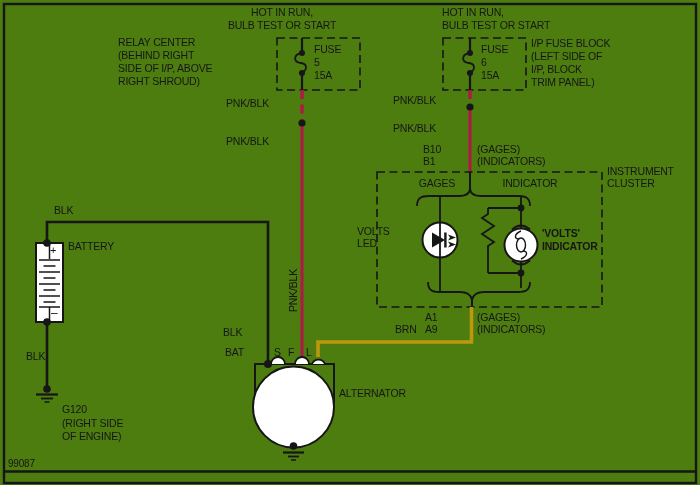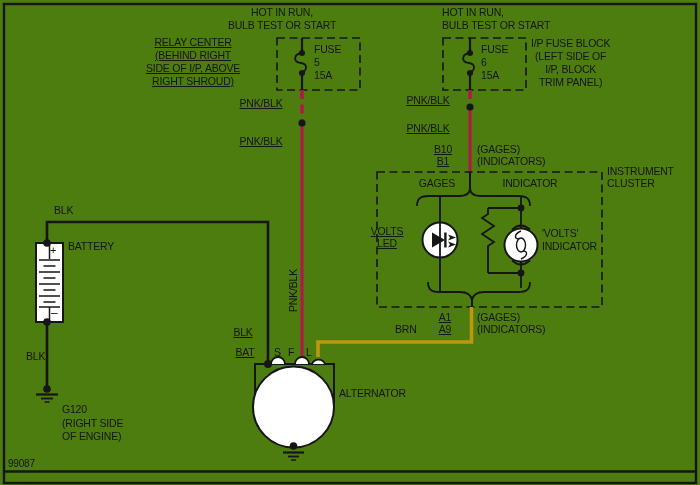"RELAY CENTER" .r { text-align: center -> left; text-decoration: underline -> none }
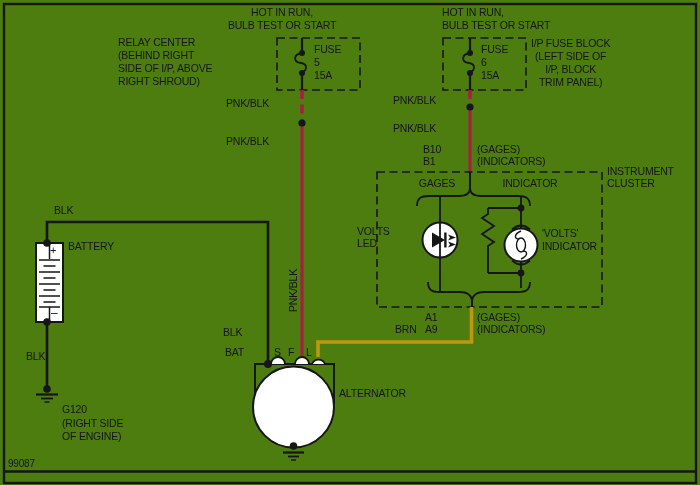"I/P FUSE BLOCK" div.t { text-align: center -> none }
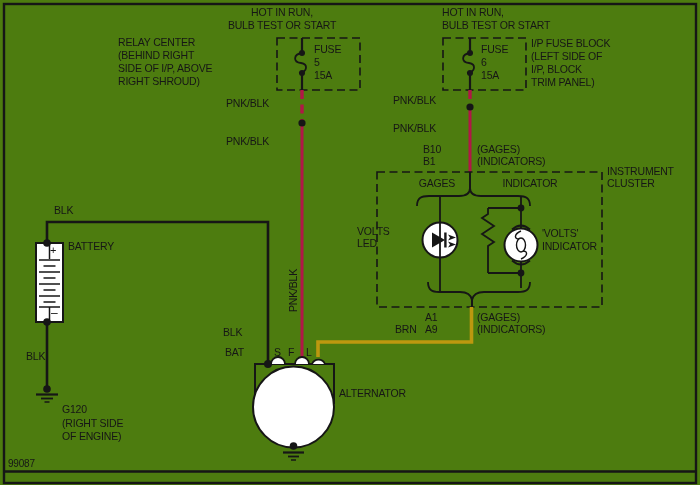"'VOLTS'" div.t { font-weight: none -> bold }
